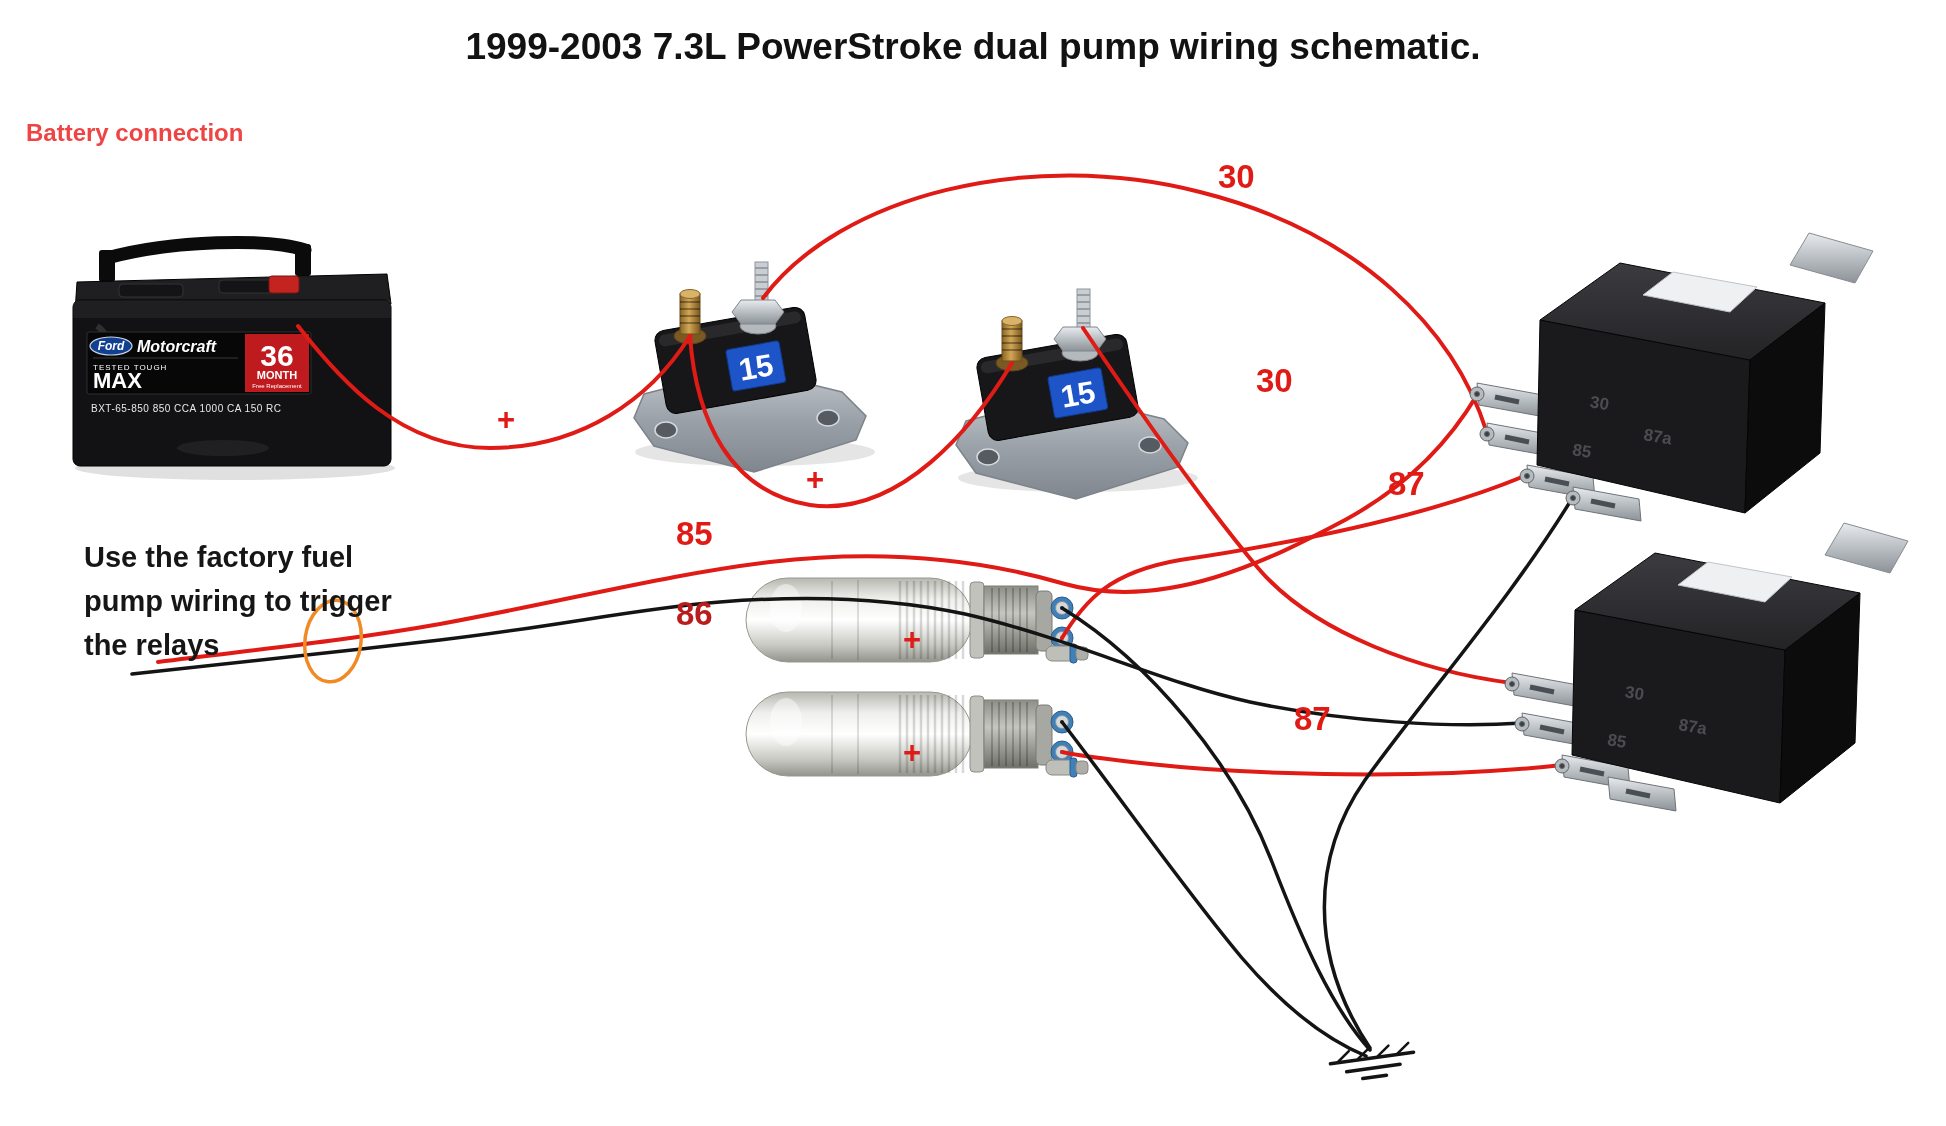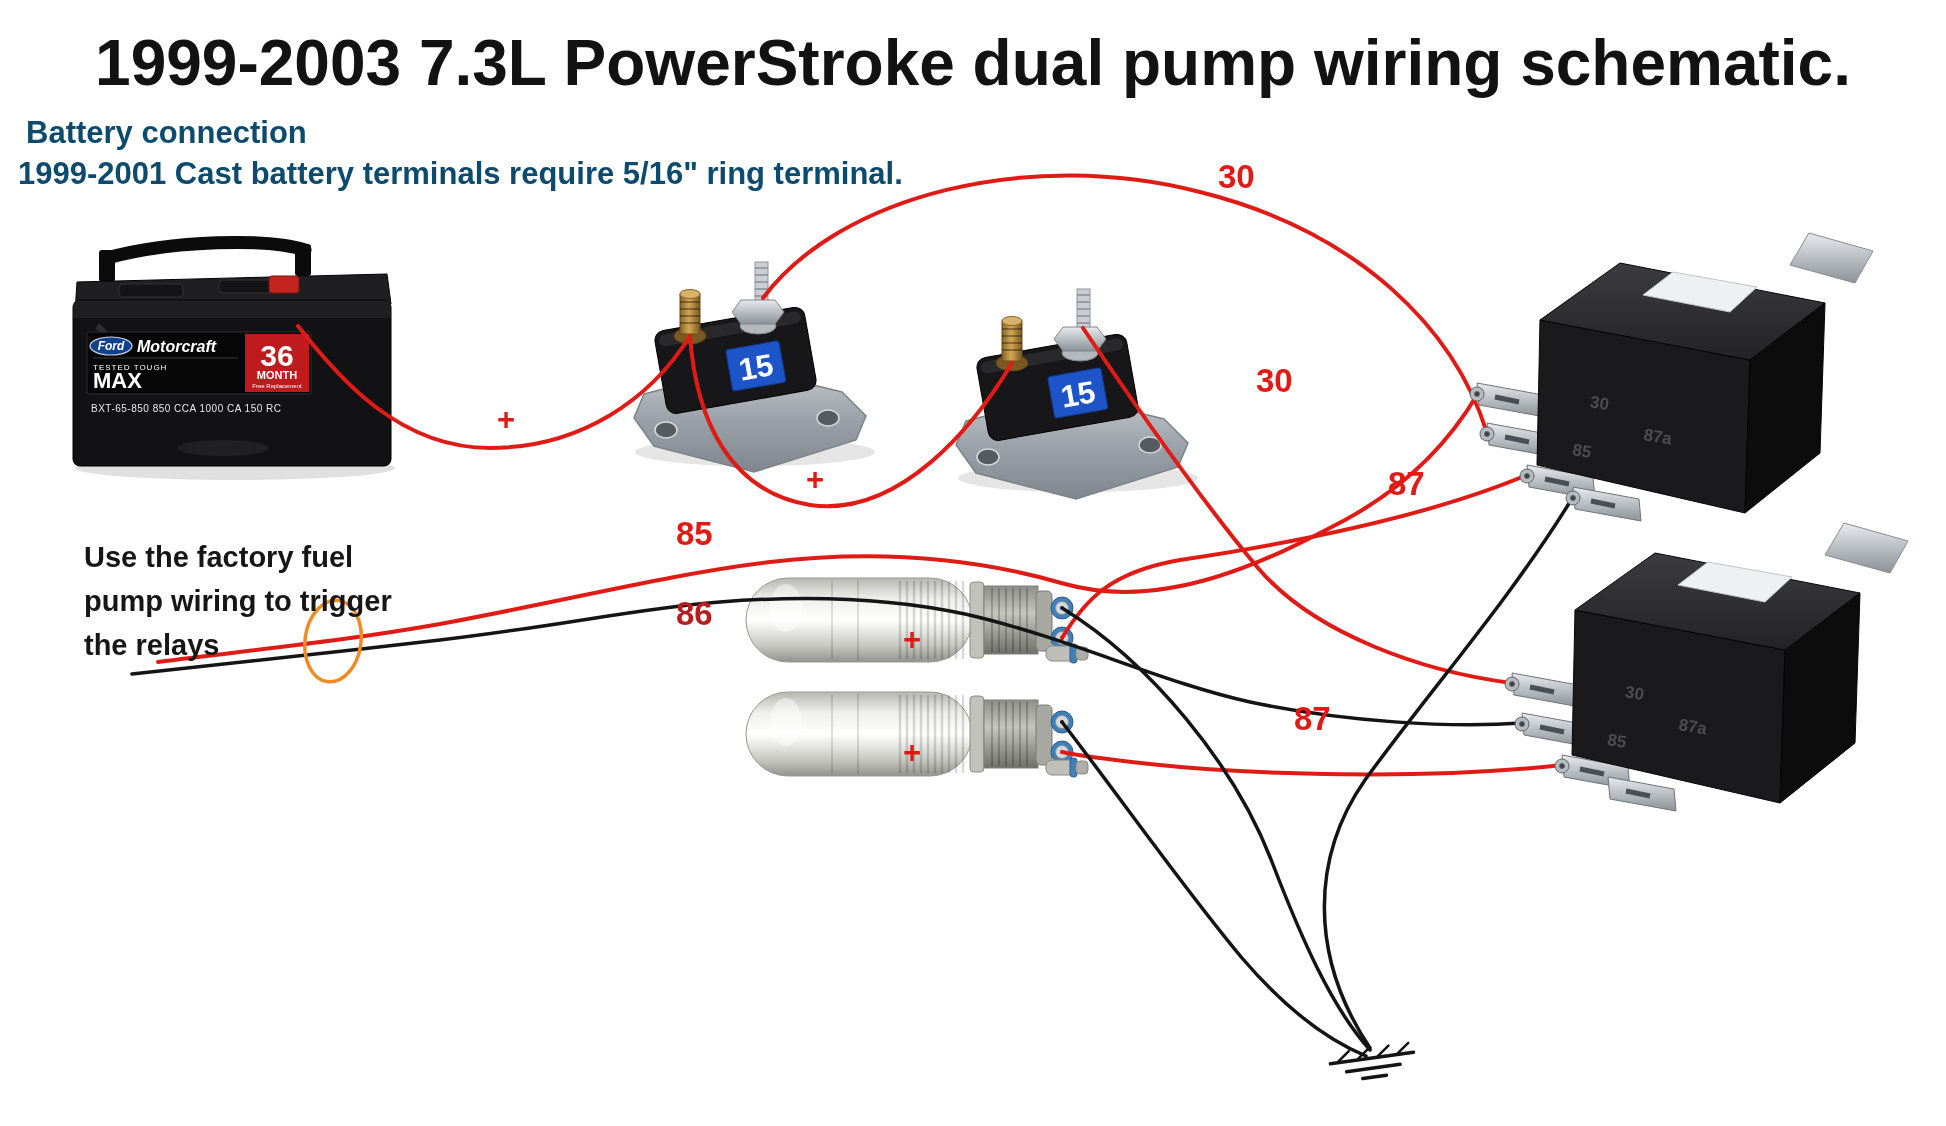"1999-2003 7.3L PowerStroke dual pump" .title { font-size: 64px -> 37px }
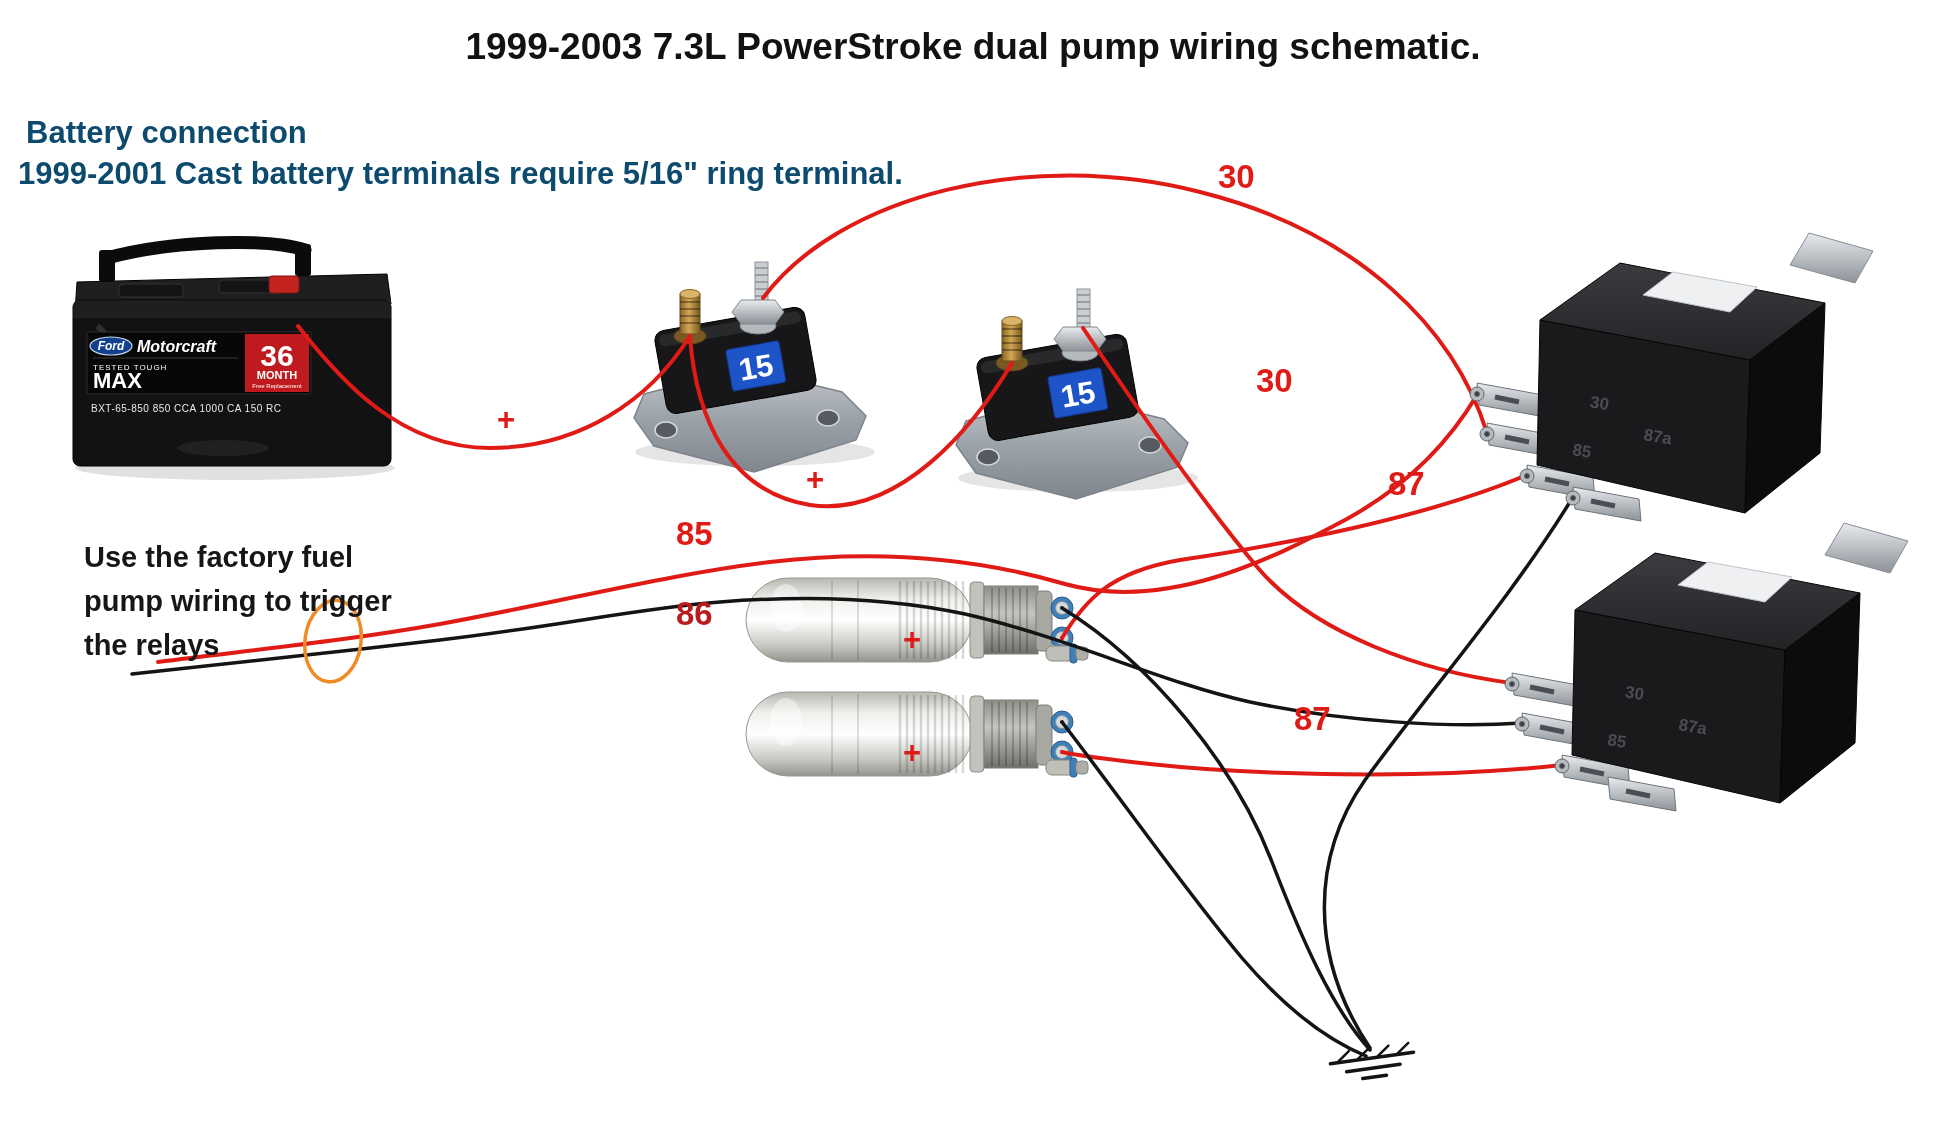"Battery connection" .notes { color: #0c4a6e -> #ef4444; font-size: 31px -> 24px }
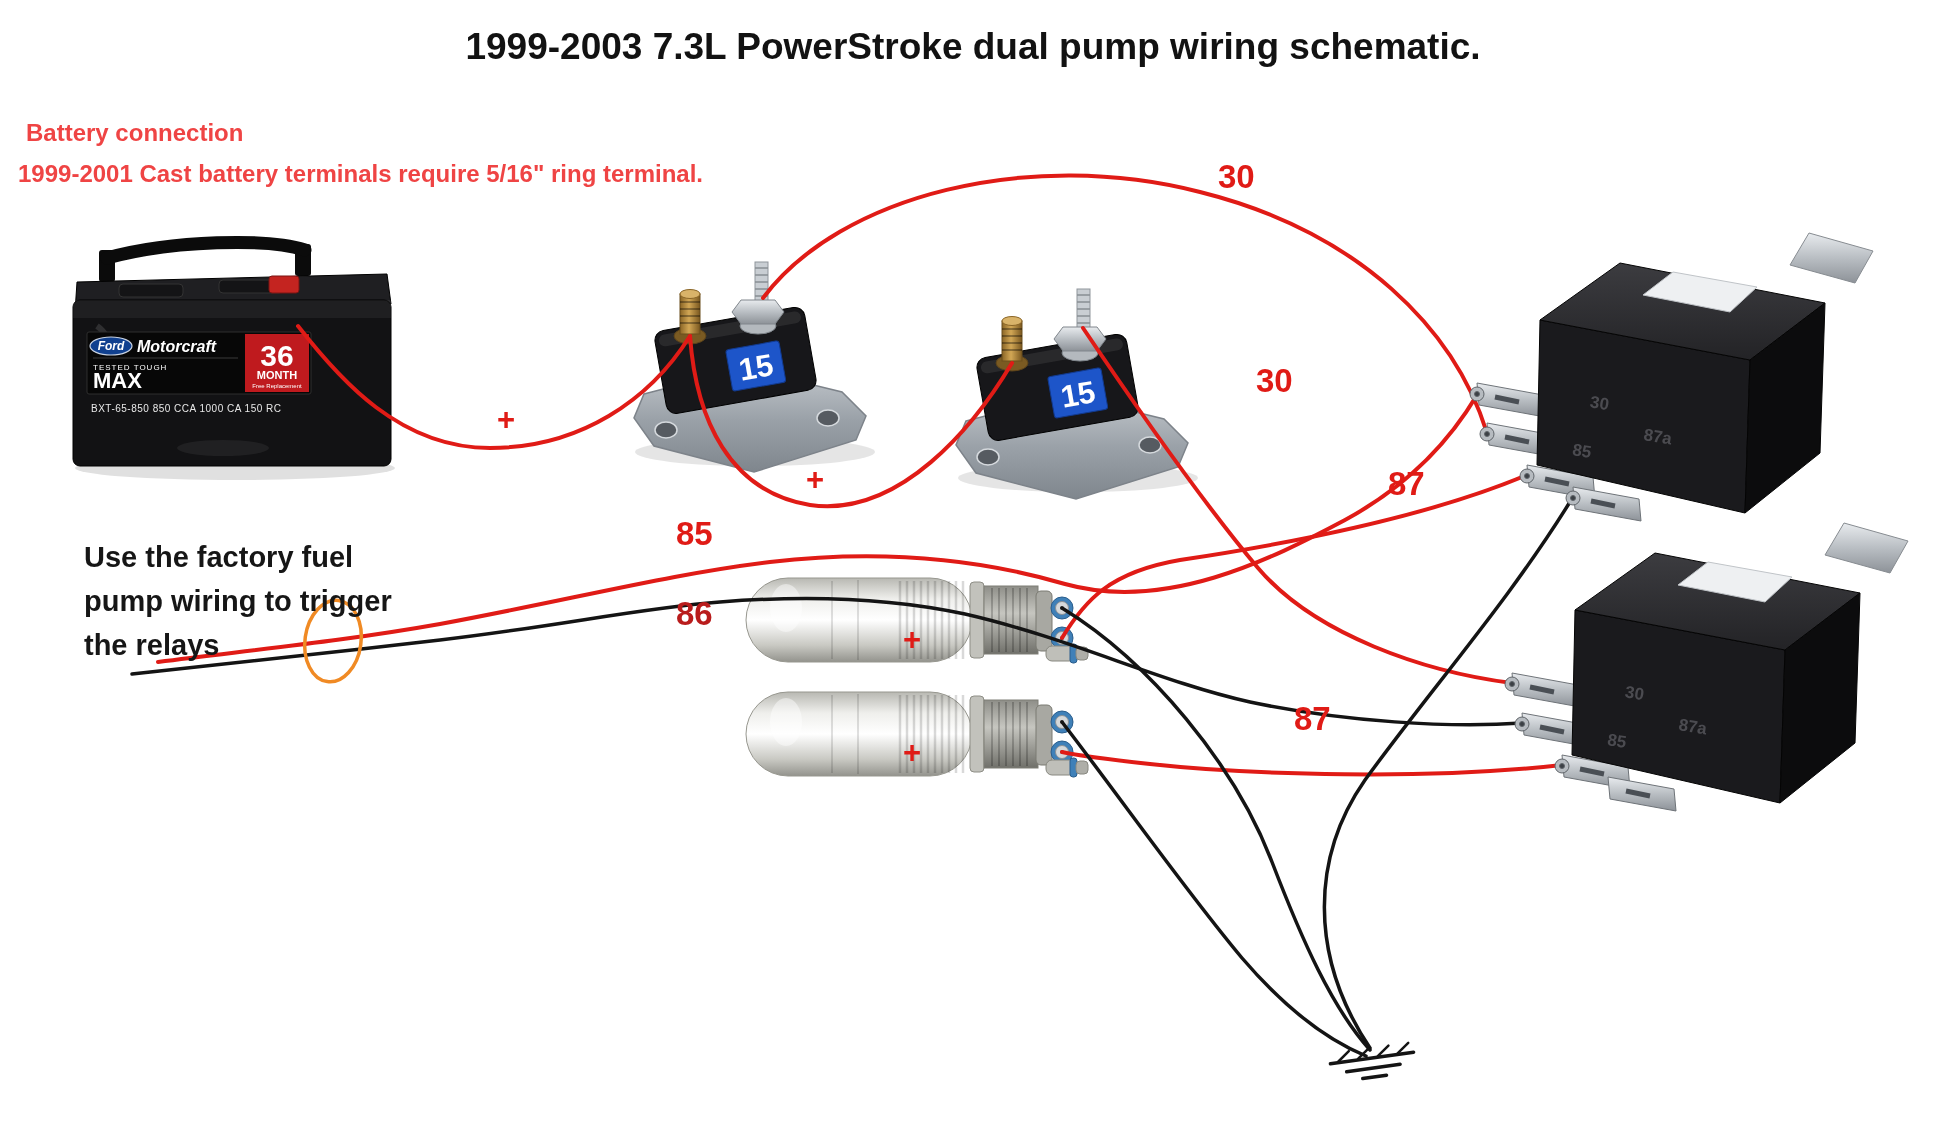"1999-2001 Cast battery terminals require" div { html: <div>1999-2001 Cast battery terminals require 5/16" ring terminal.</div> -> none }
